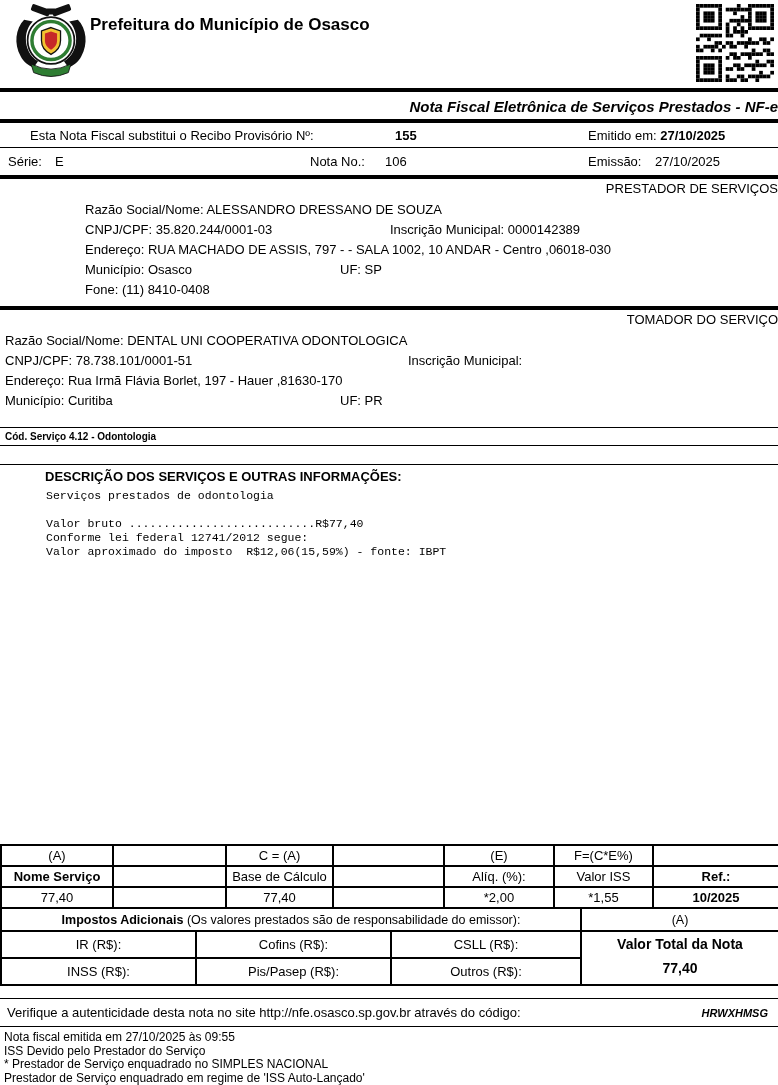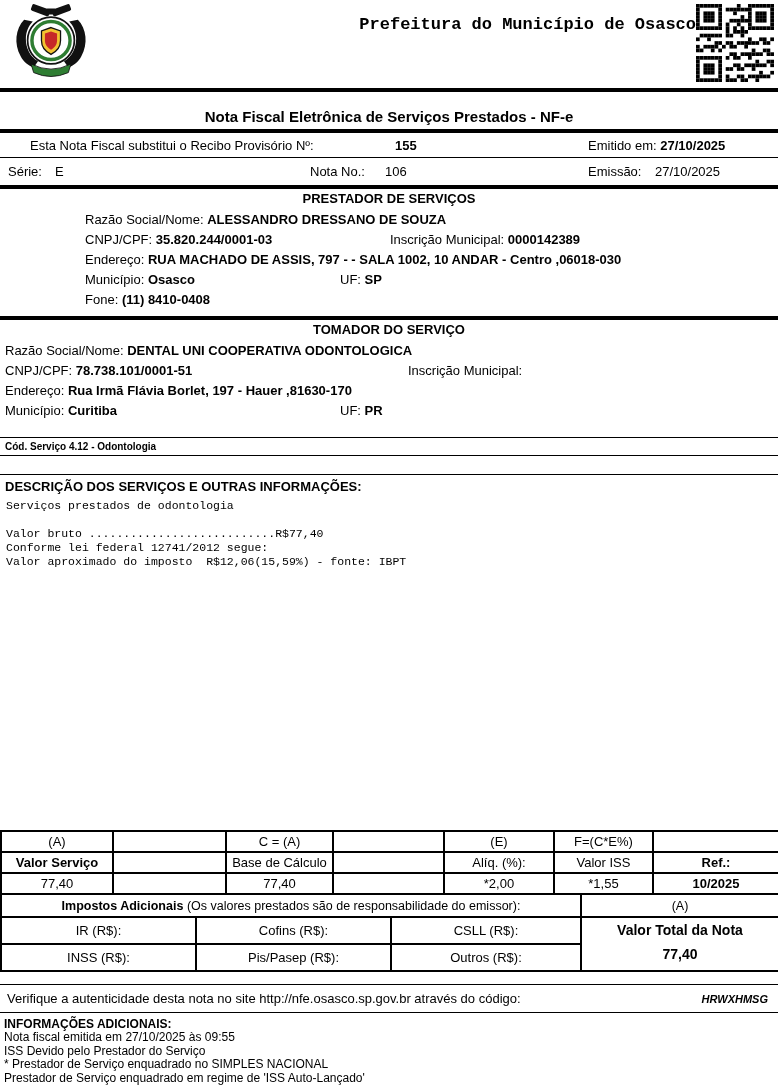"Prefeitura do Município de Osasco" .header-titles { font-family: Liberation Mono, monospace -> none; text-align: right -> left }
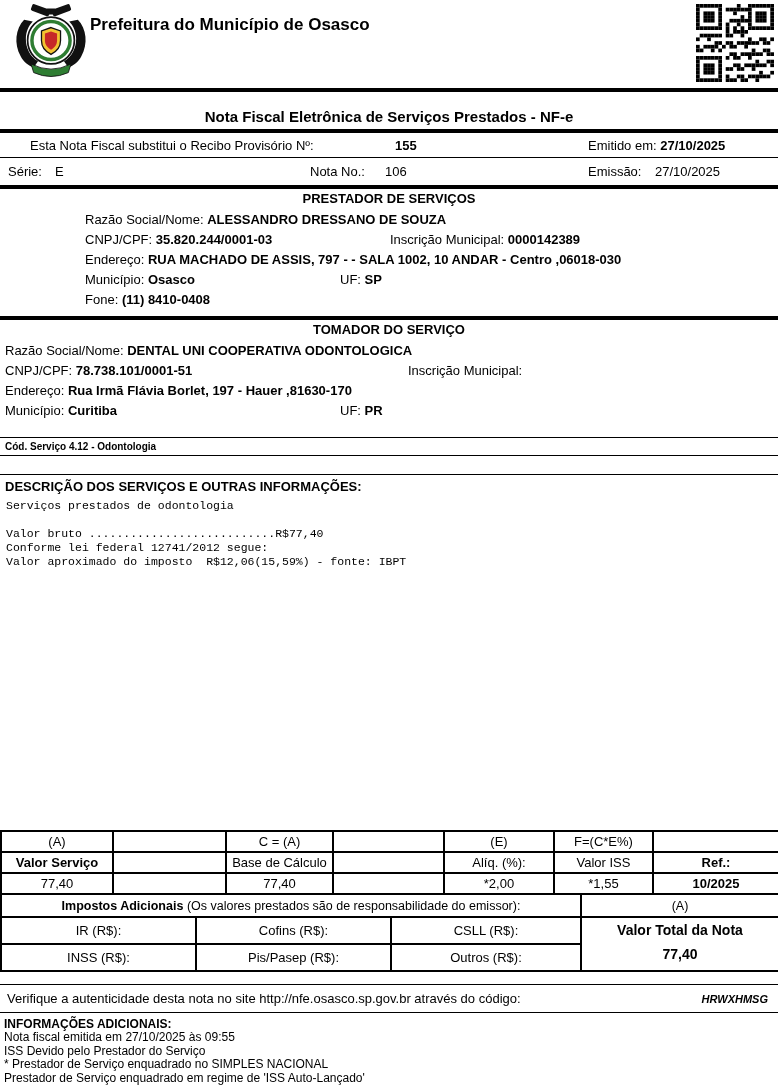"Nota Fiscal Eletrônica de Serviços" .note-title { font-style: none -> italic; padding: 16px 0 4px 0 -> 6px 0 4px 0; text-align: center -> right }
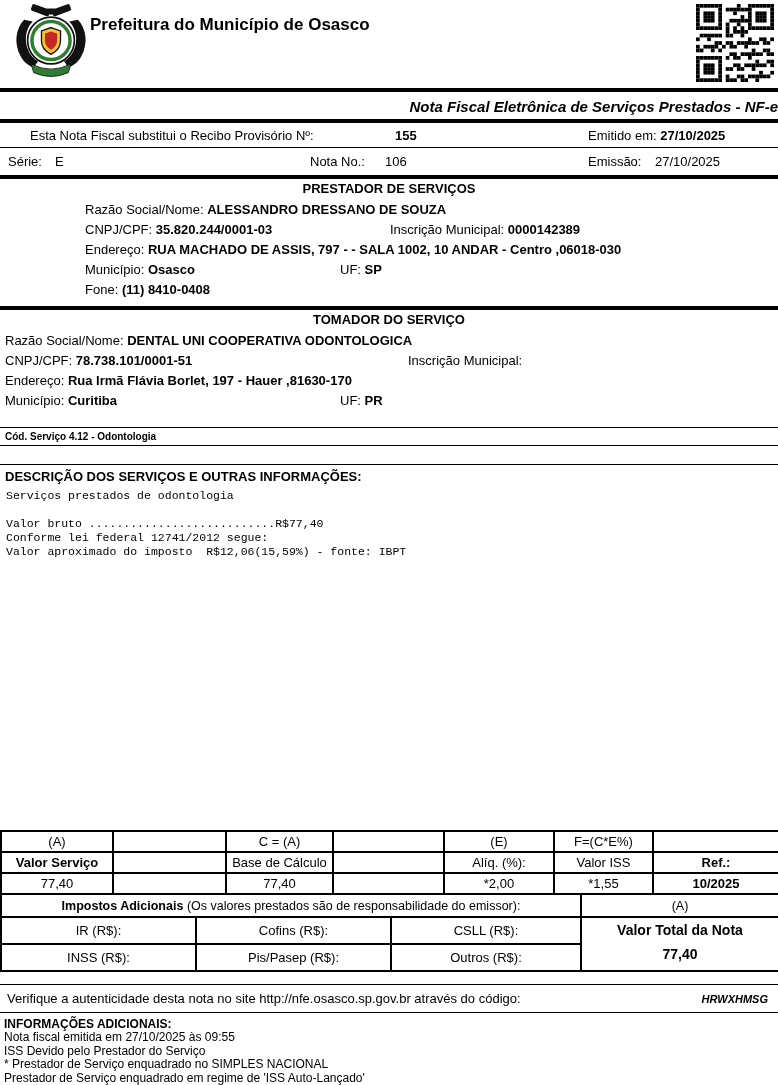"PRESTADOR DE SERVIÇOS" .section-title { font-weight: bold -> normal; text-align: center -> right }
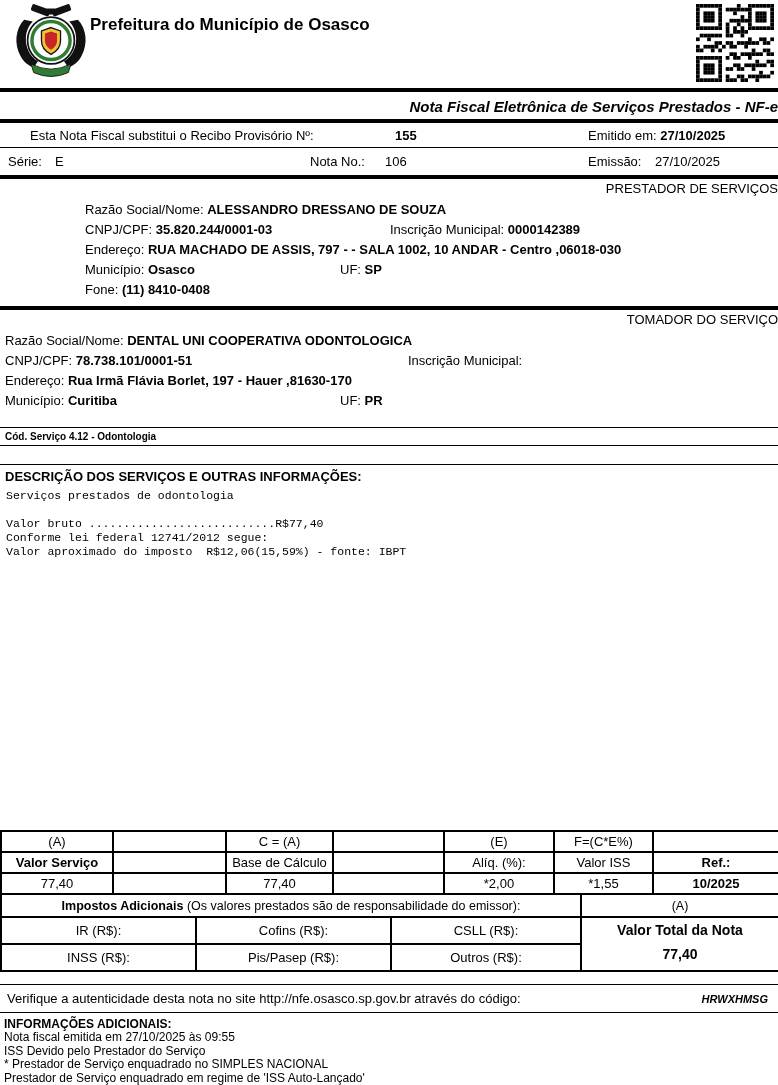"ALESSANDRO DRESSANO DE SOUZA" .val { font-weight: bold -> normal }
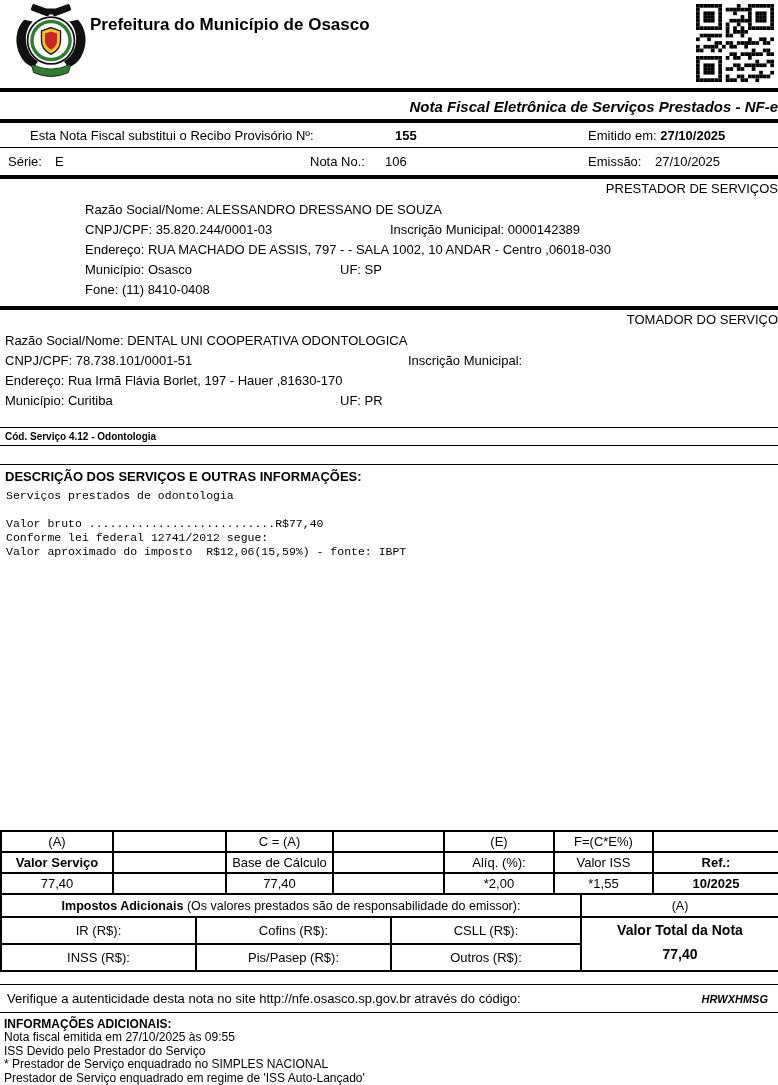"DESCRIÇÃO DOS SERVIÇOS E OUTRAS" .desc-section { padding-left: none -> 40px }
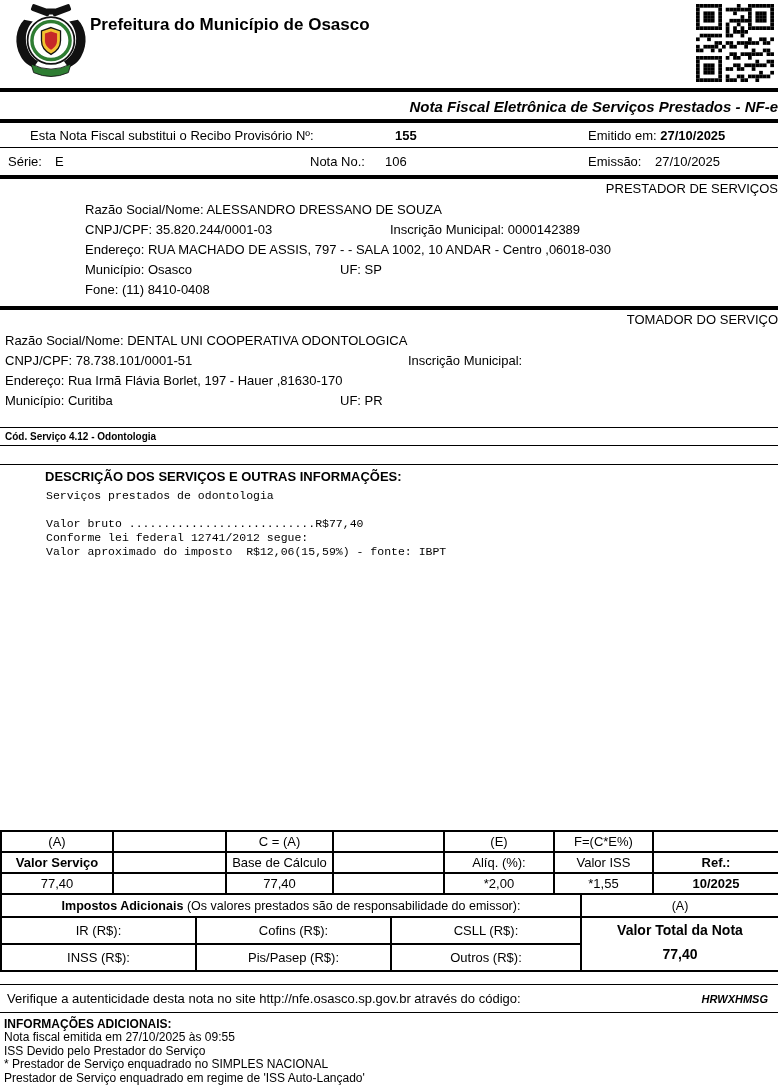"Valor Serviço" td.cell-bold { text: Valor -> Nome }
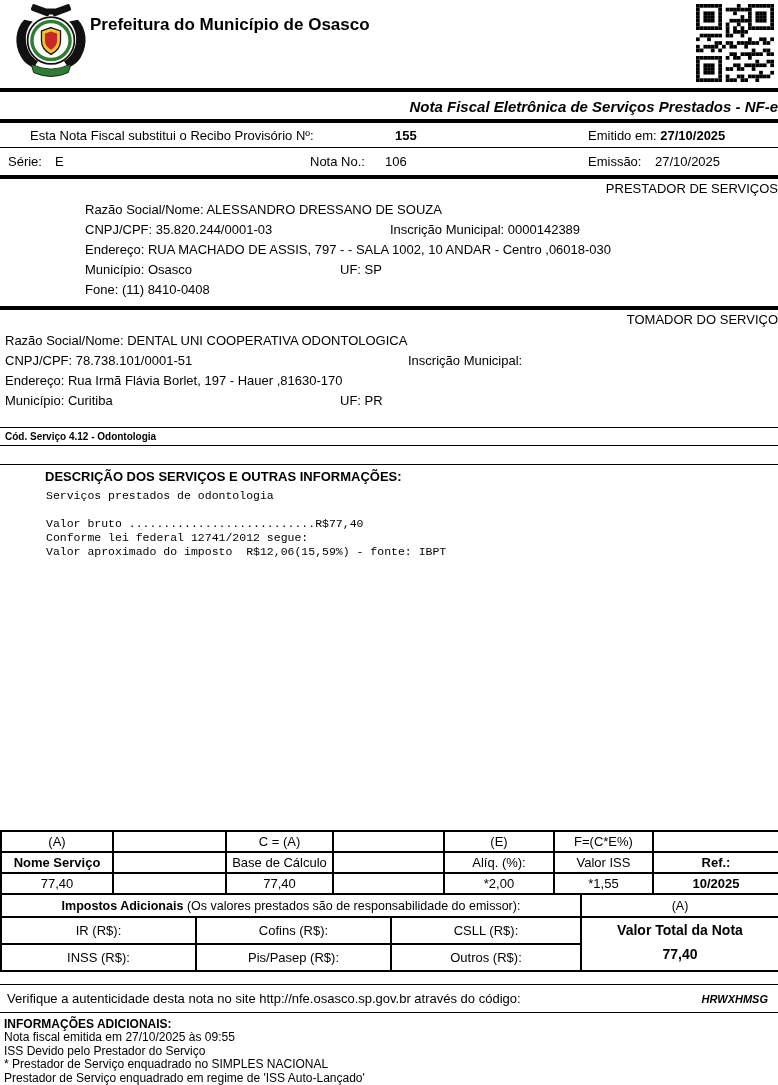"INFORMAÇÕES ADICIONAIS:" div.info-title { html: <div>INFORMAÇÕES ADICIONAIS:</div> -> none }
